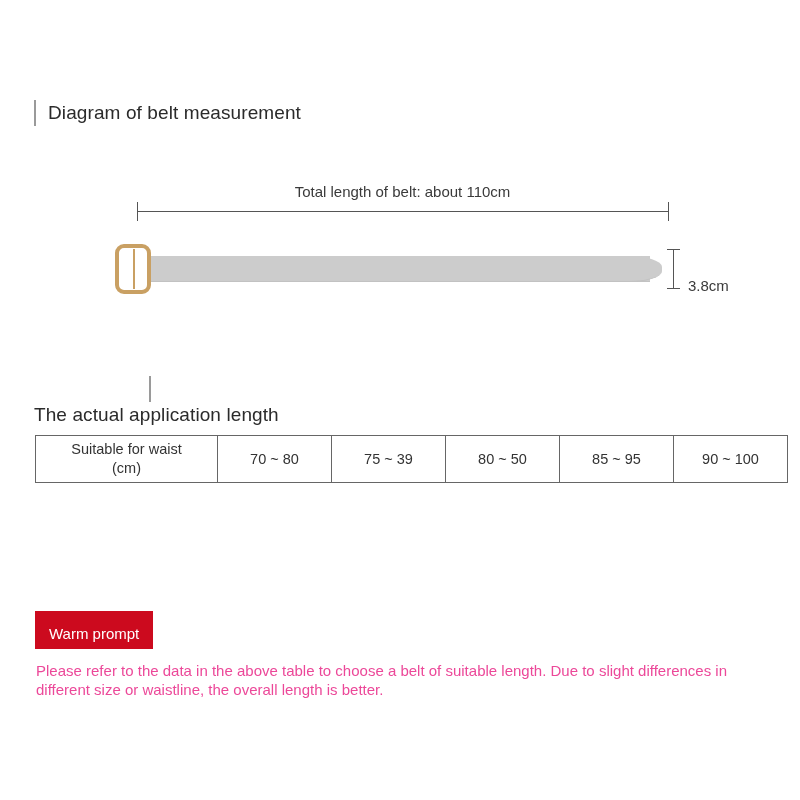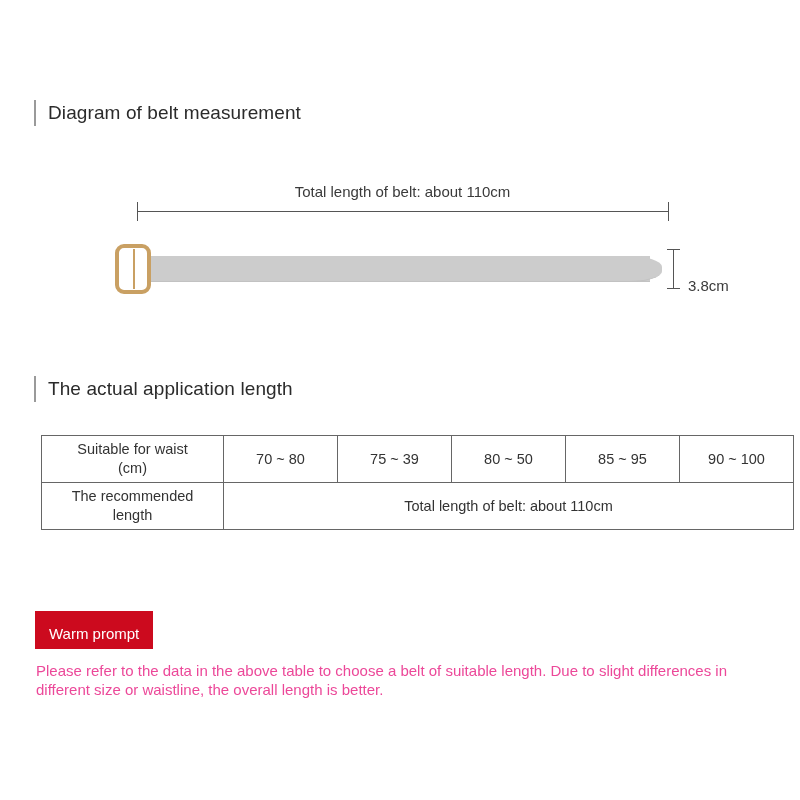"The actual application length" #heading-application { flex-direction: none -> column }
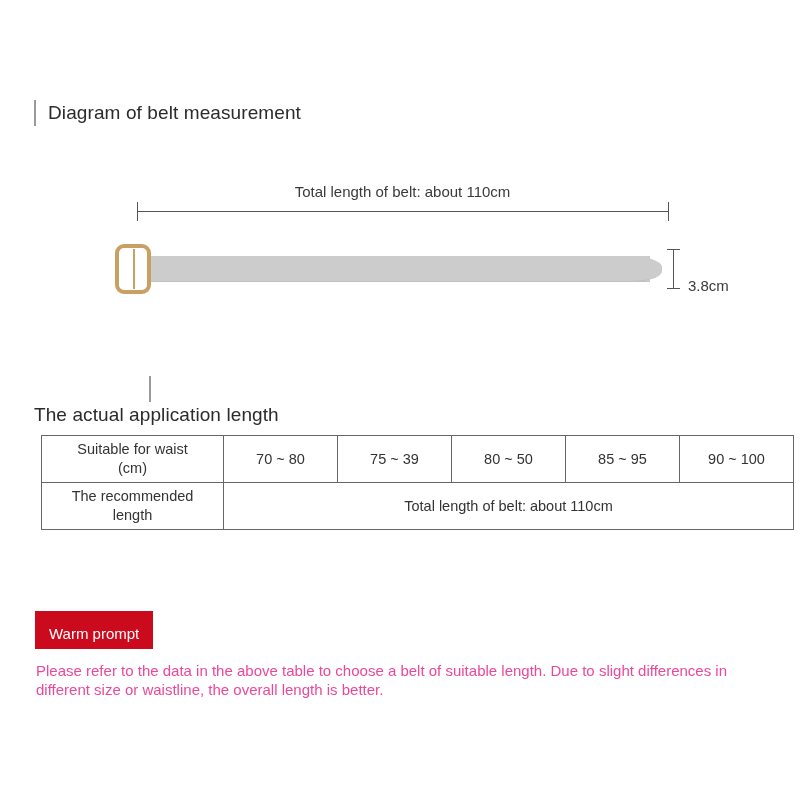"Suitable for waist" .size-table { left: 41px -> 35px }
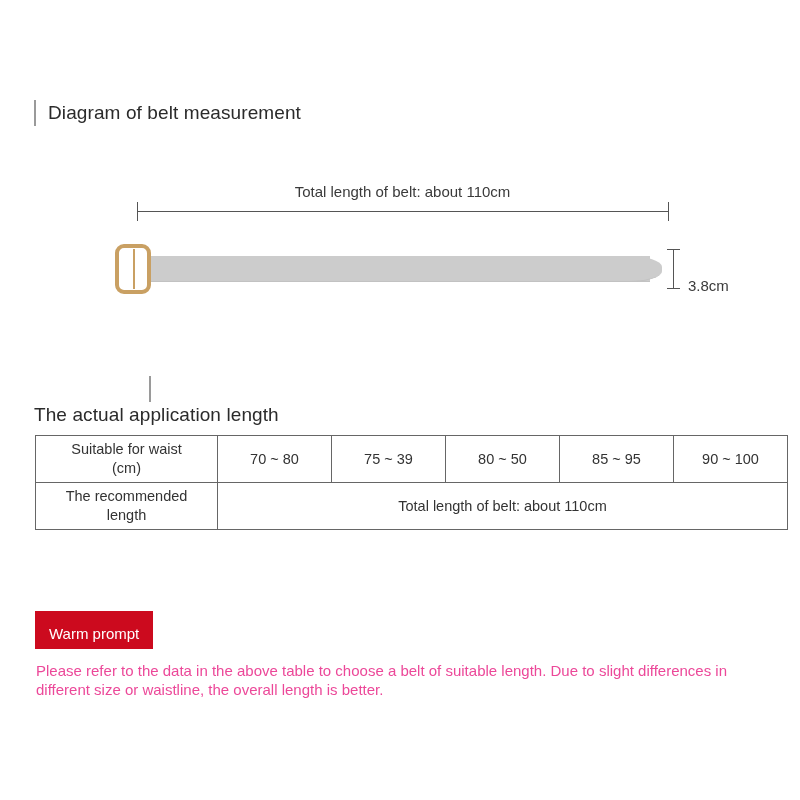"The recommended" tr { html: <tr> <td> <div>The recommended</div> <div>length</div> </td> <td>Total length of belt: about 110cm</td> </tr> -> none }
